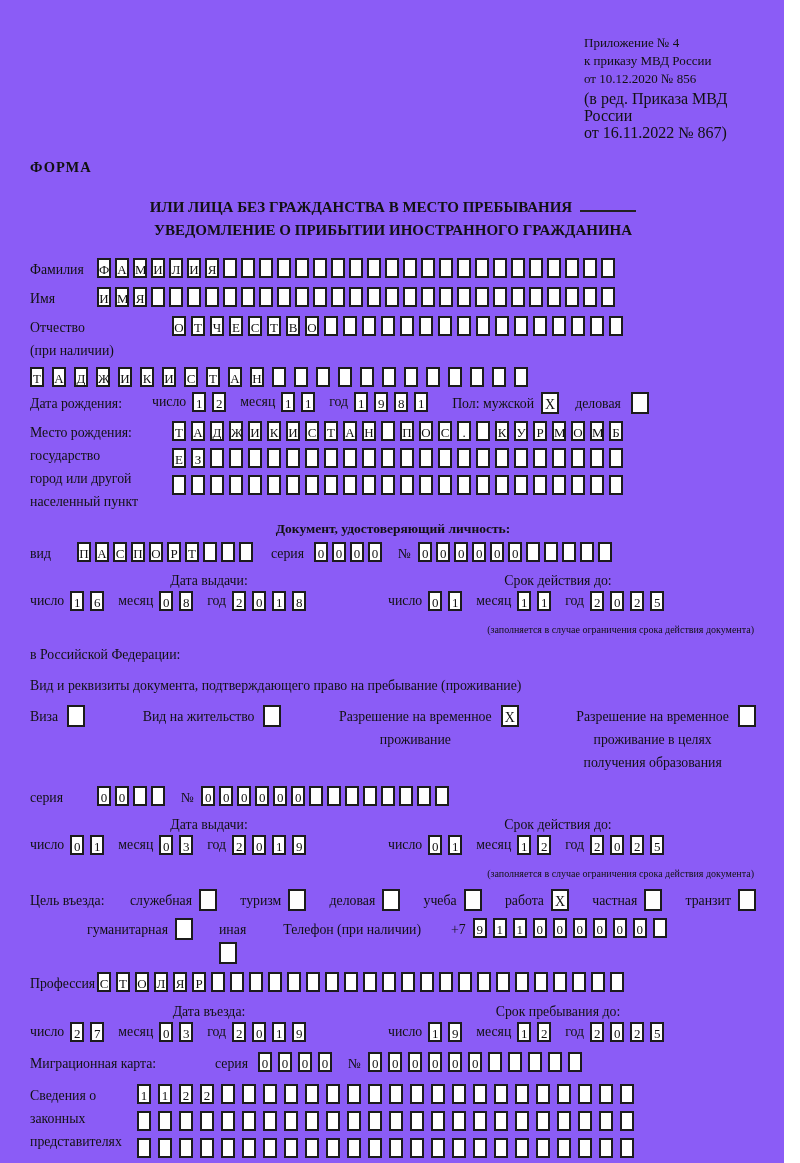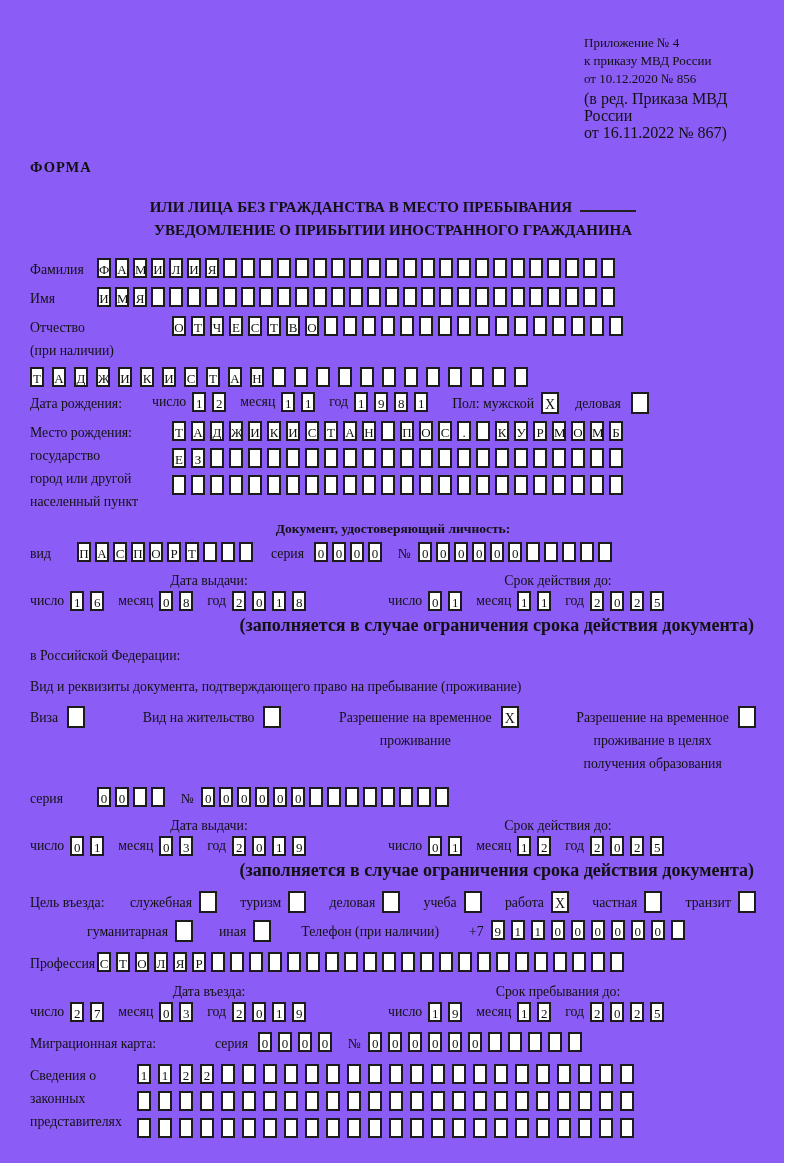"(заполняется в случае ограничения срока" .note-right { font-size: 18px -> 10px; font-weight: bold -> none; margin-top: 4px -> 13px }
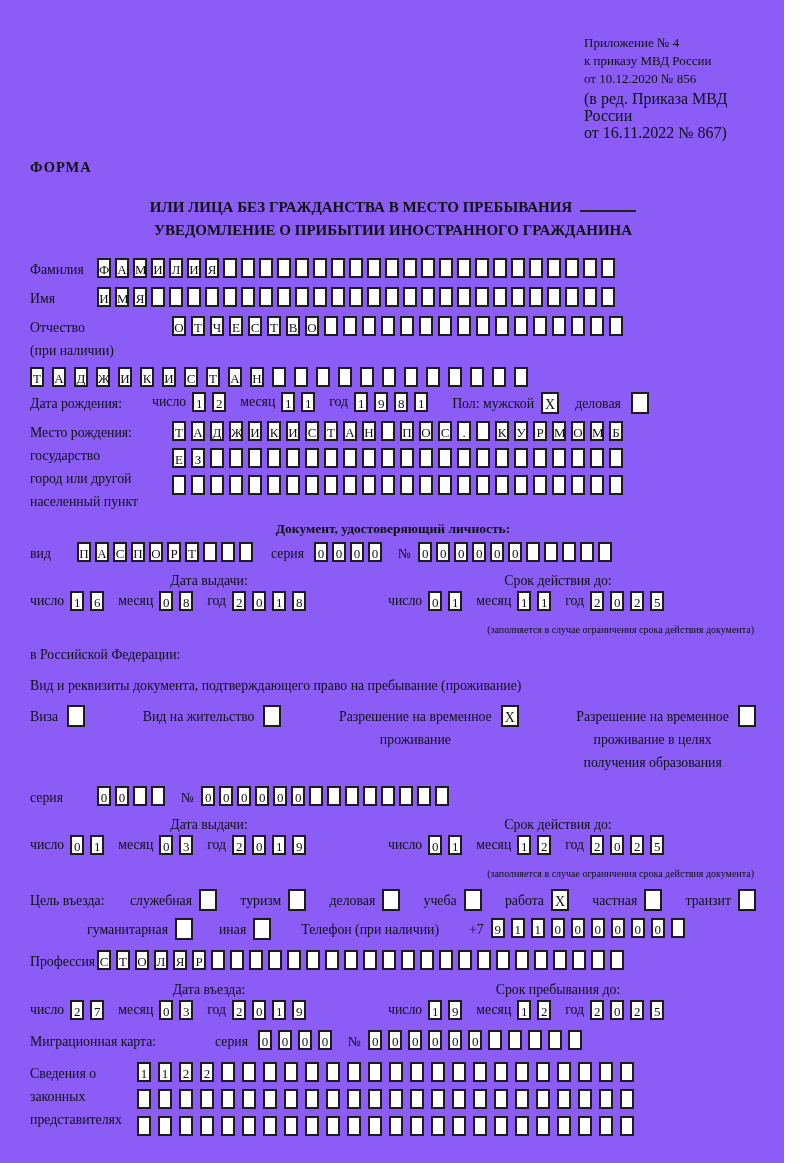"иная" span.pair { flex-direction: none -> column }
